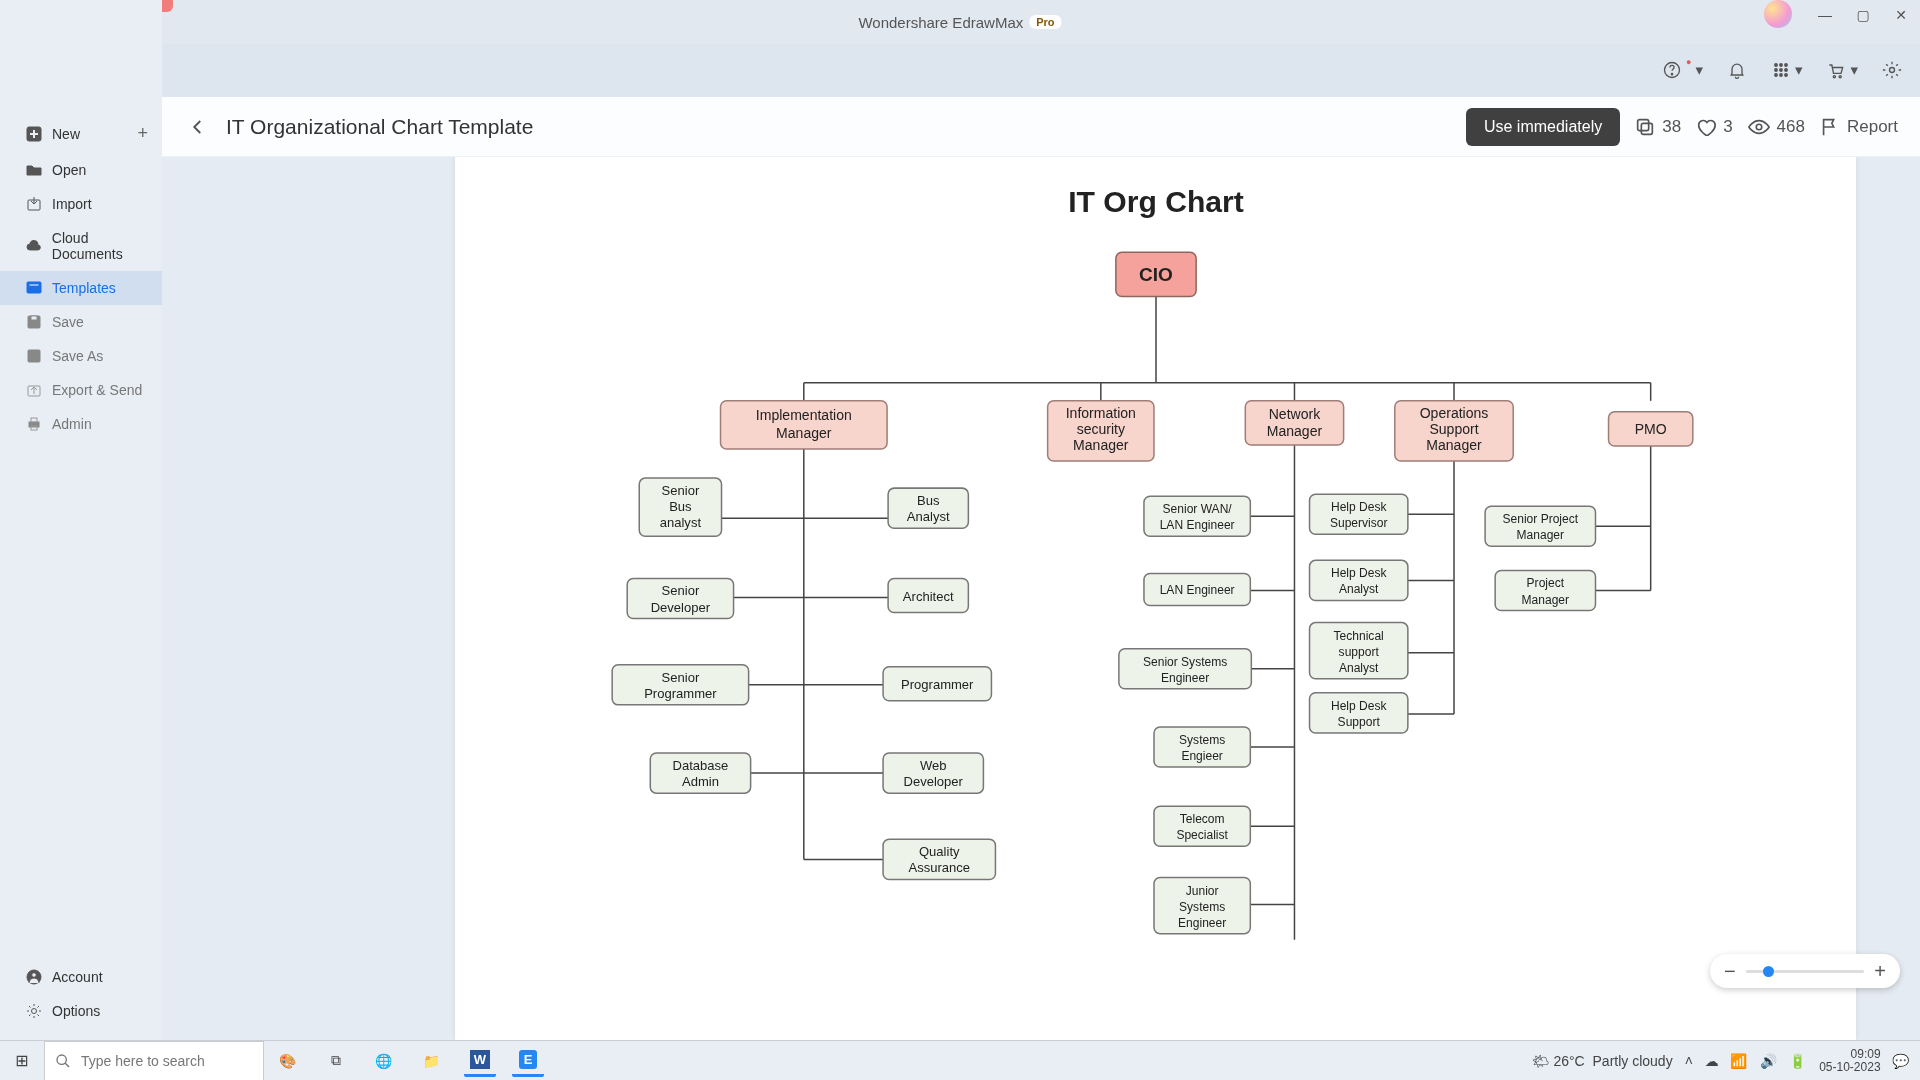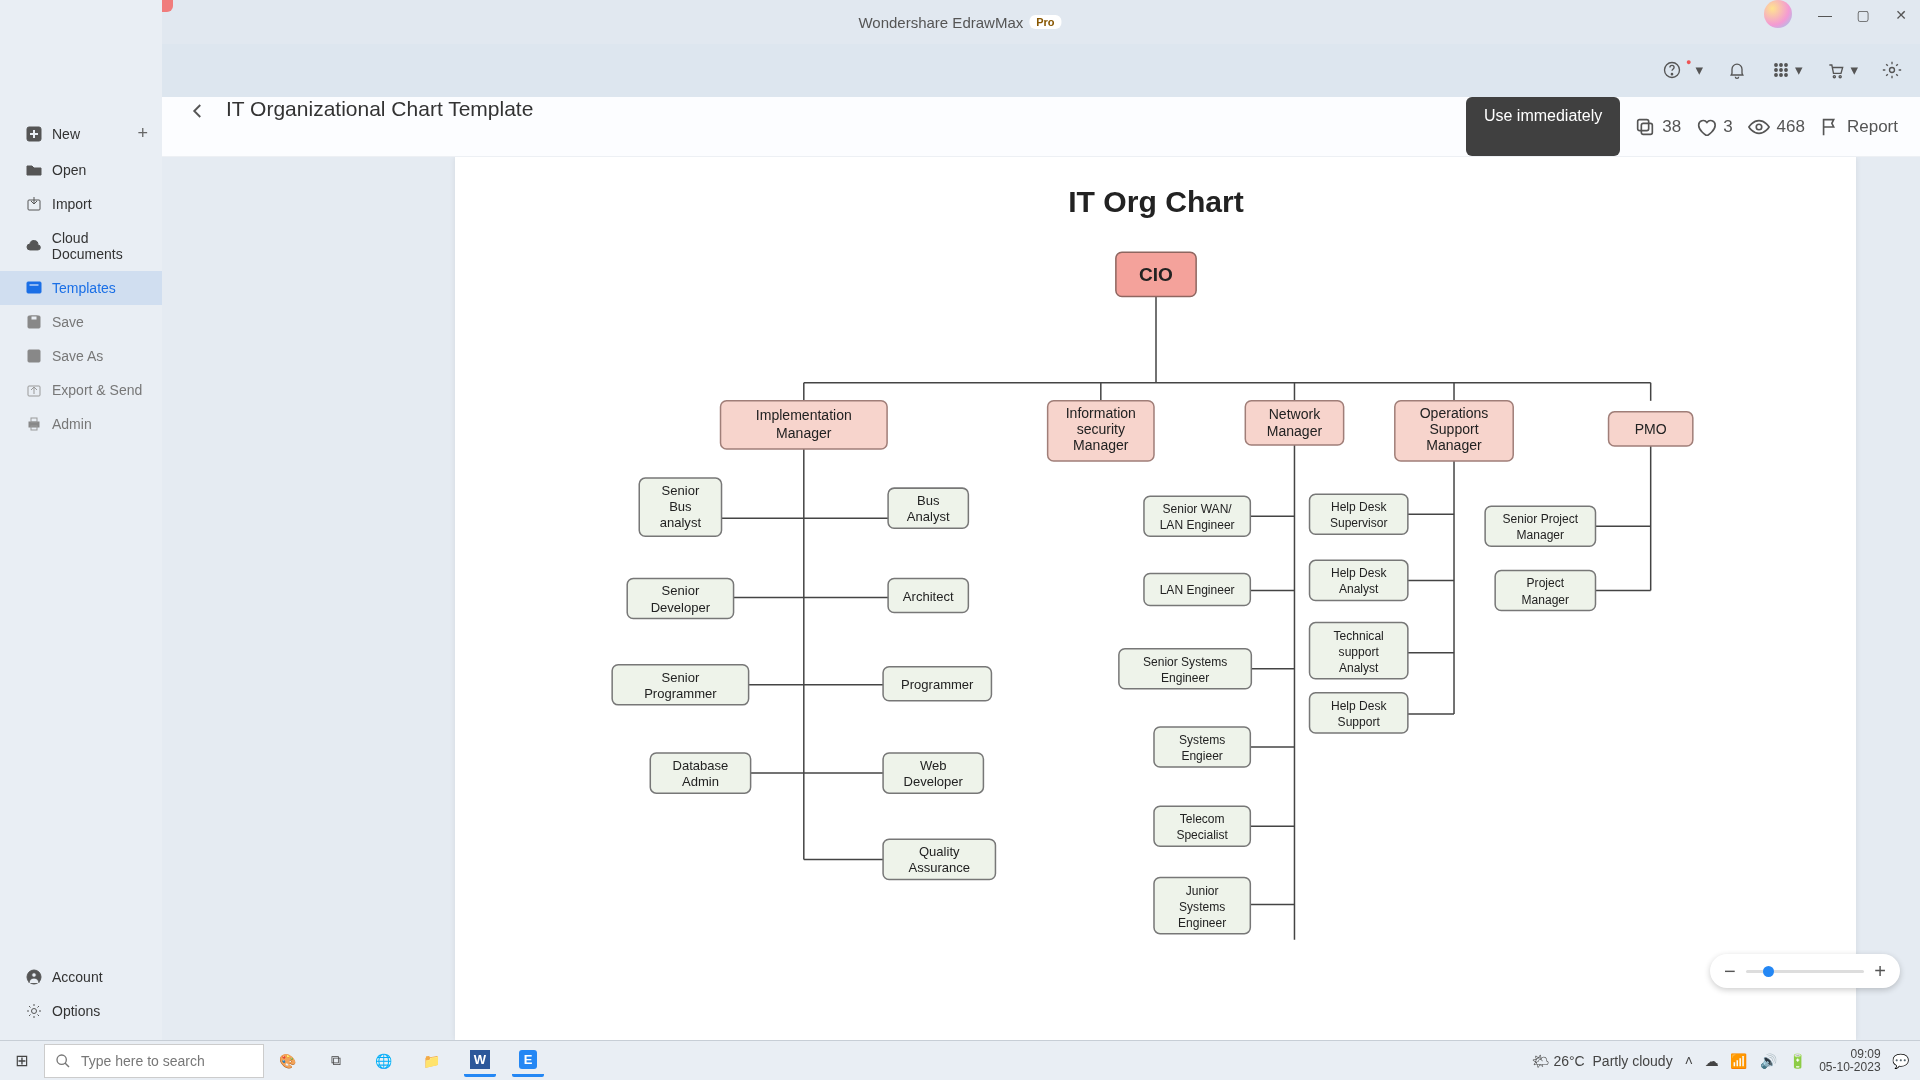"IT Organizational Chart Template" .content-header { align-items: none -> center }
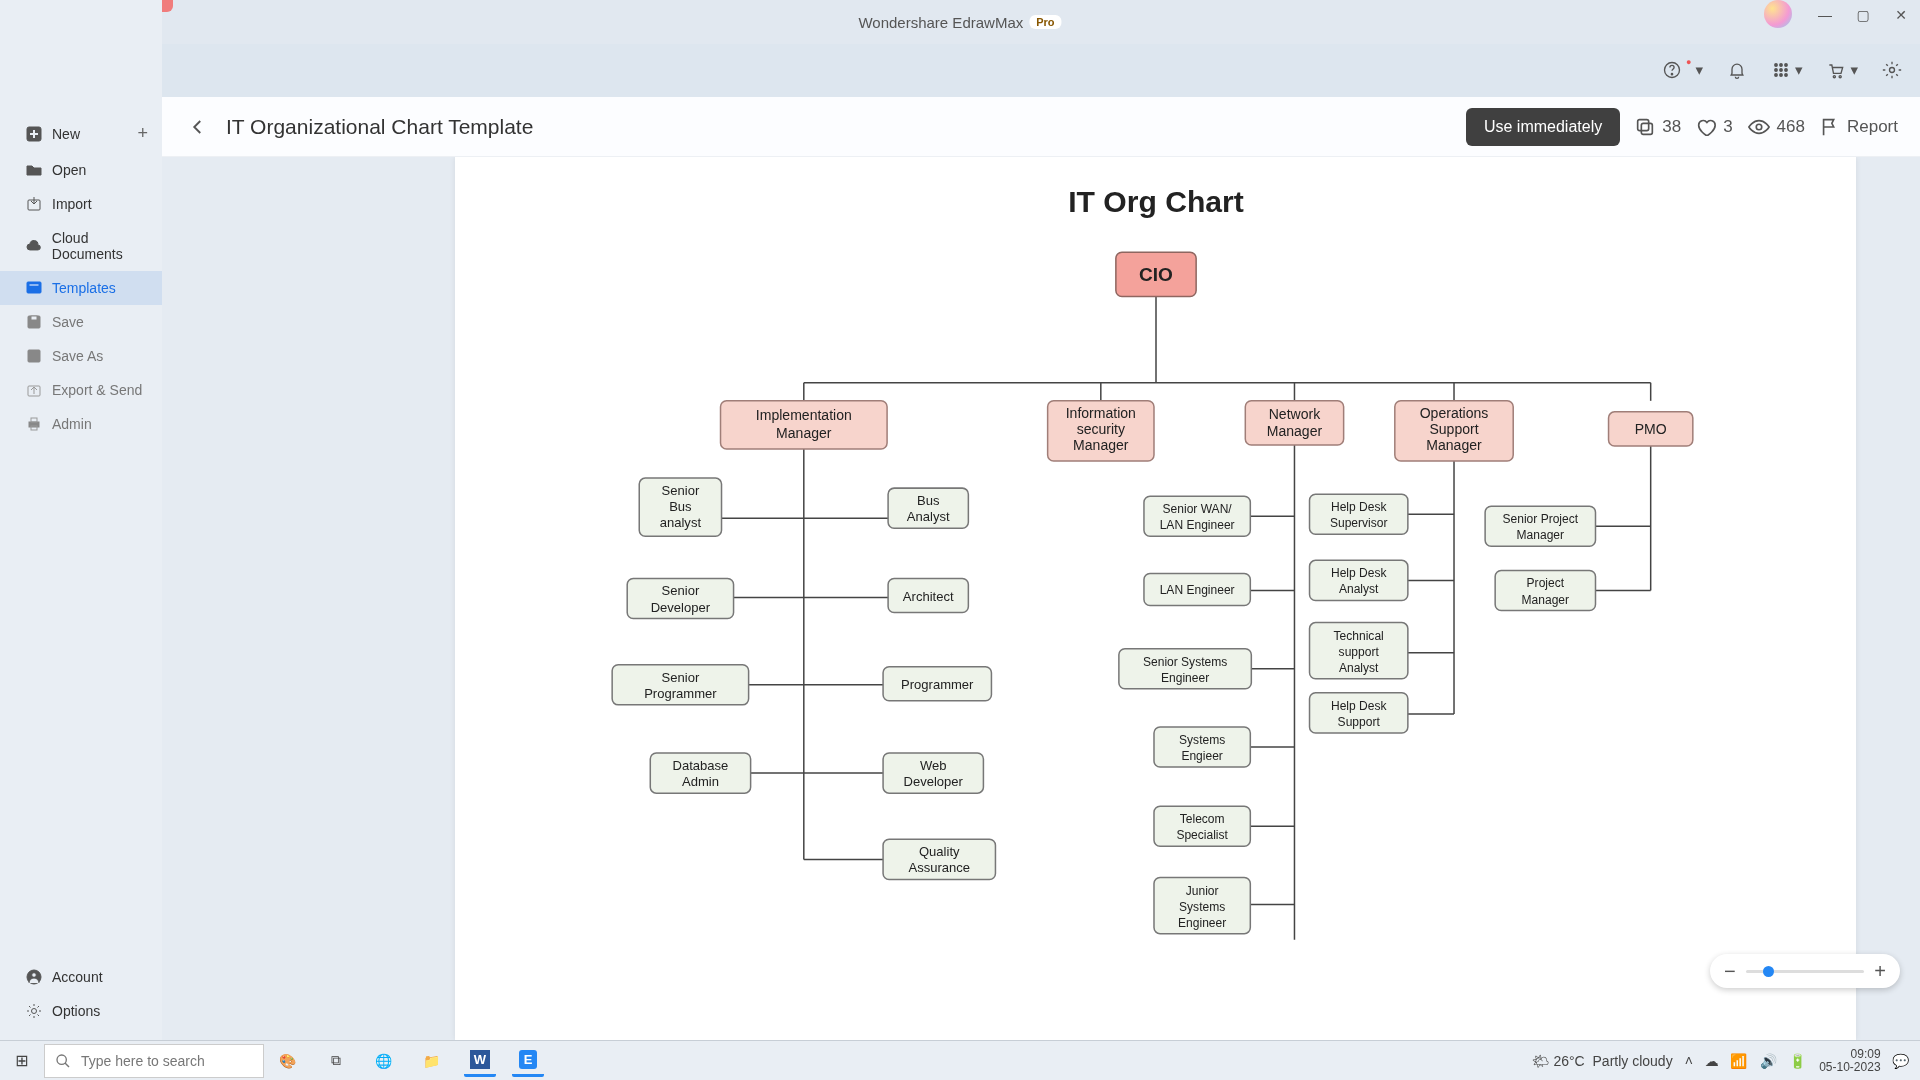"Type here to search" .searchbox { height: 34px -> 40px }
